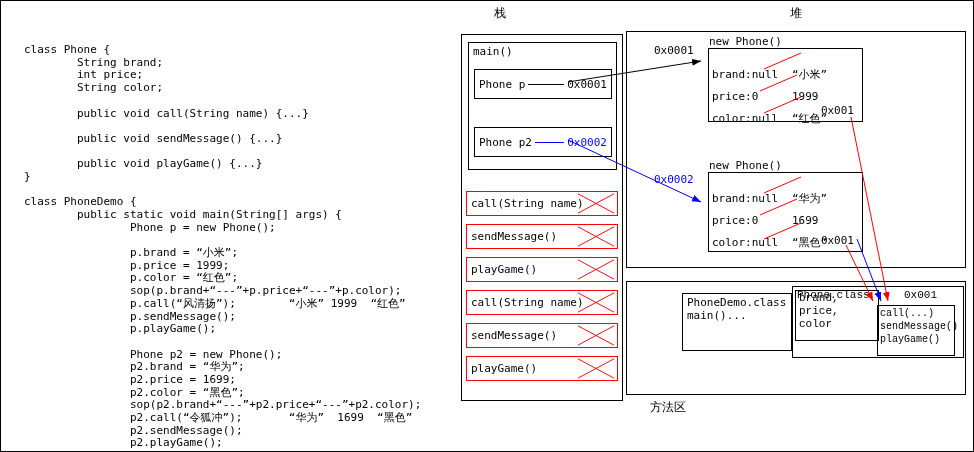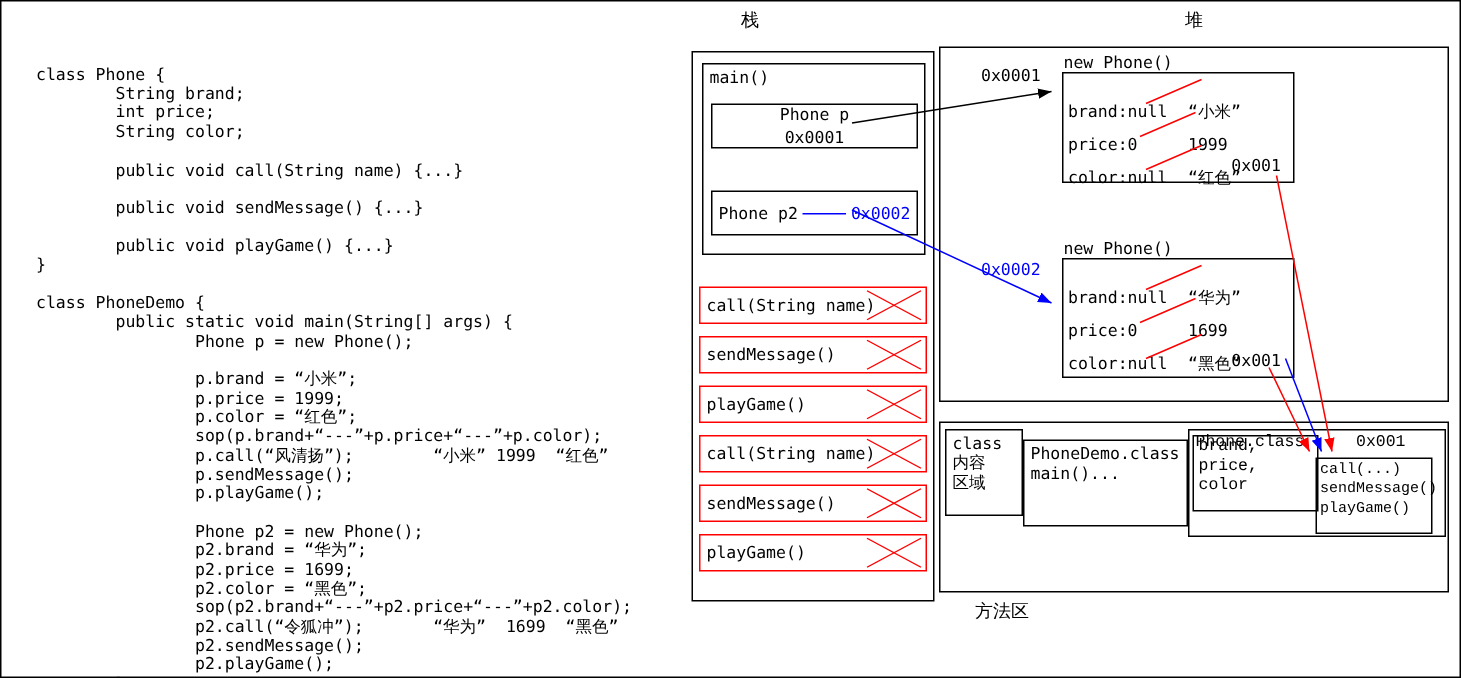"Phone p" .var-box.v1 { flex-direction: column -> none }
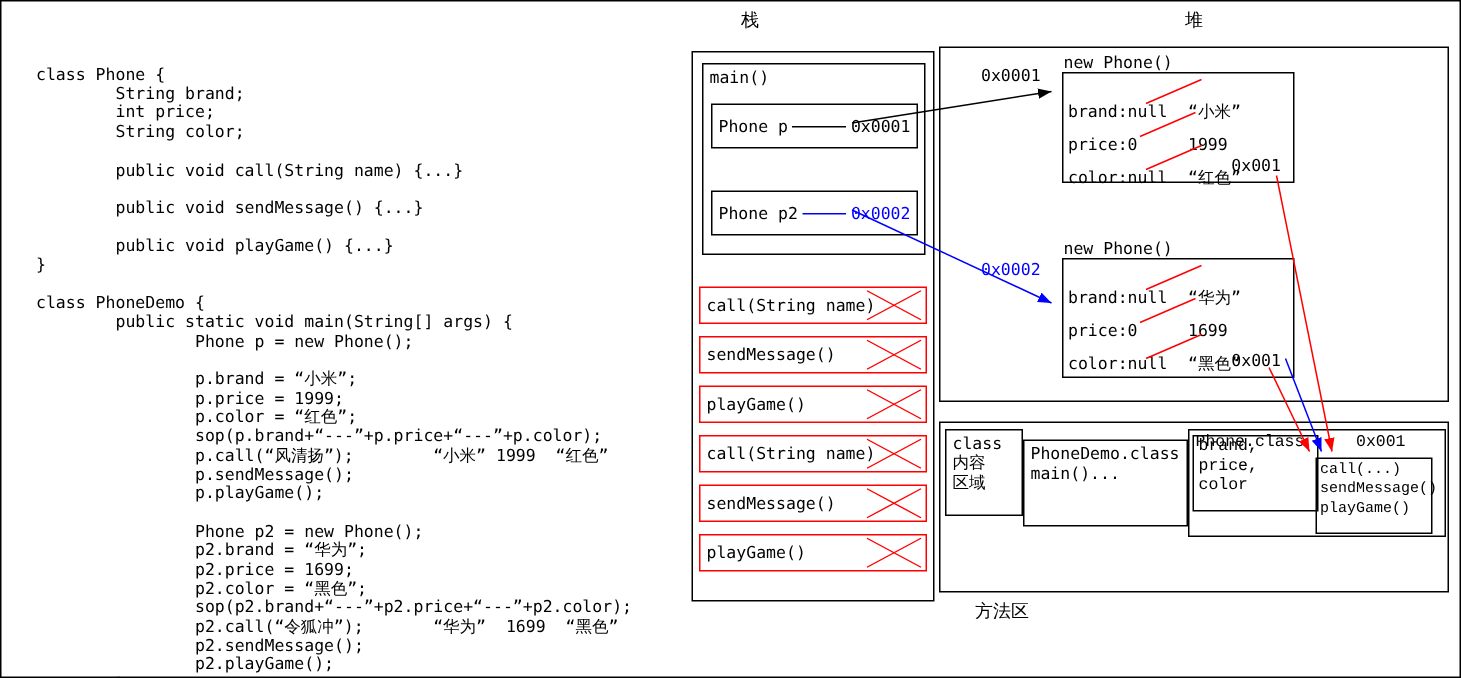"class" div.class-cell { html: <div>class 内容 区域</div> -> none }
